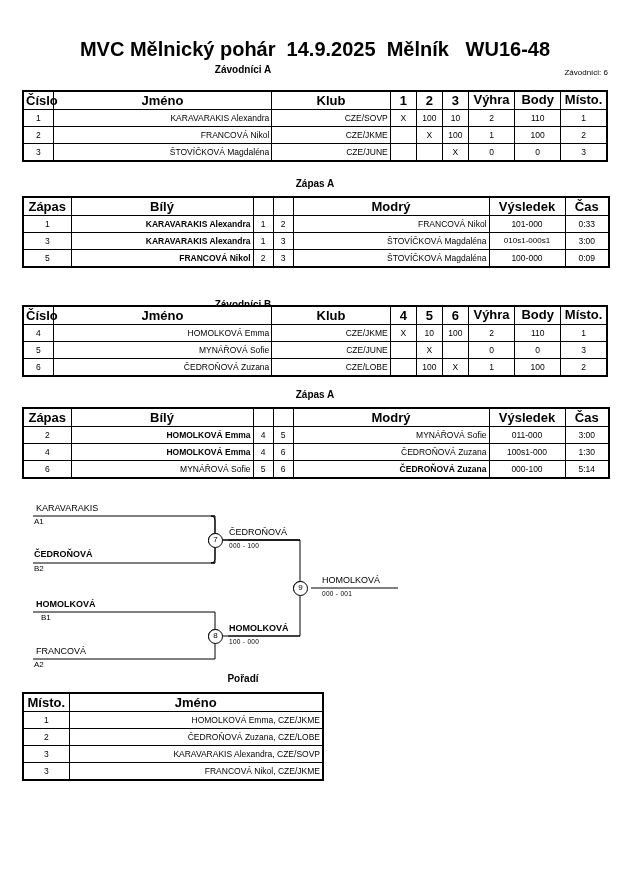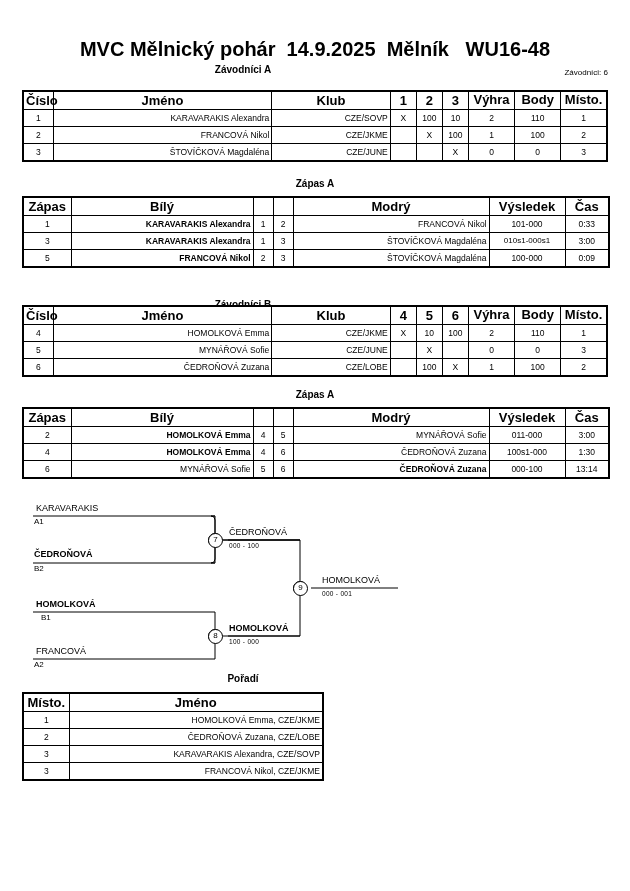"13:14" td.c { text: 13:14 -> 5:14 }
